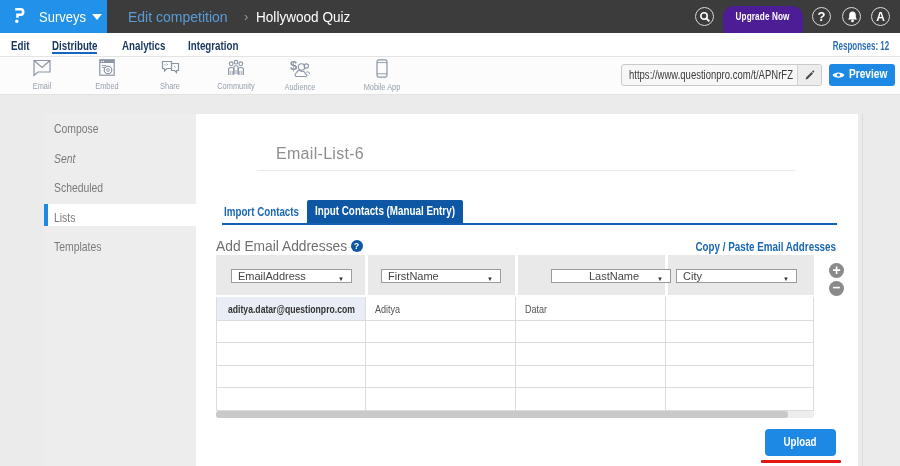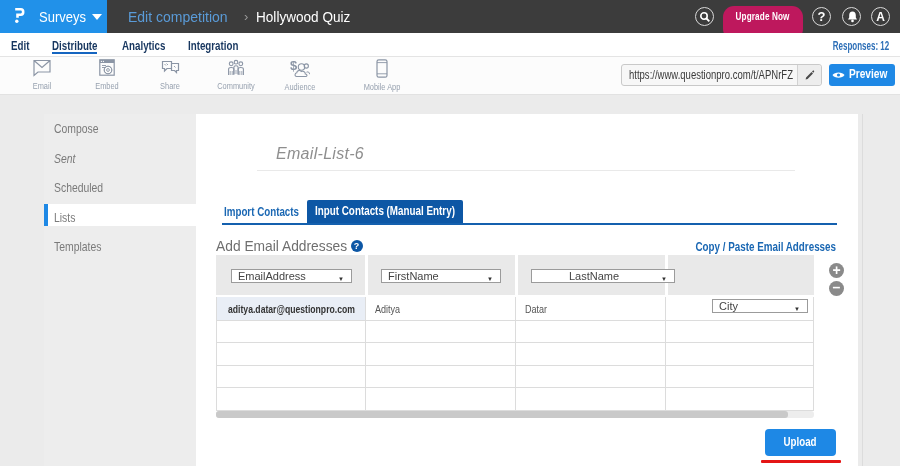"Upgrade Now" #upgr { background: #be185d -> #4c1d95 }
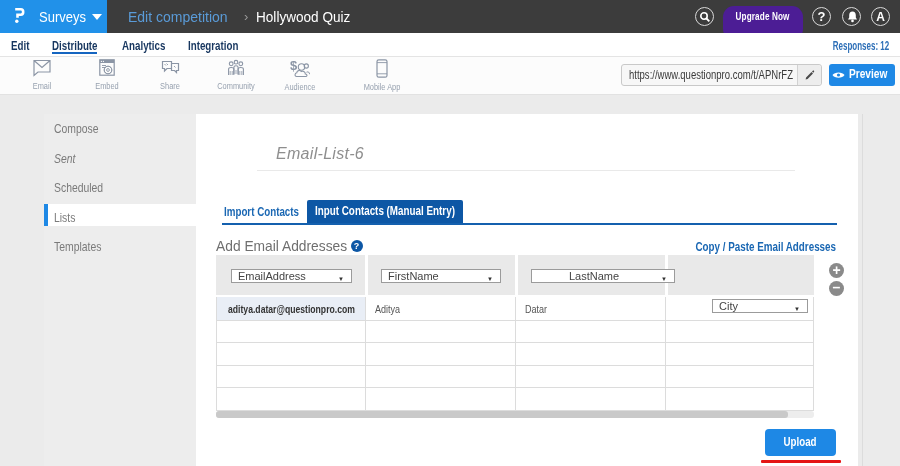"Email-List-6" #h1 { font-style: italic -> none }
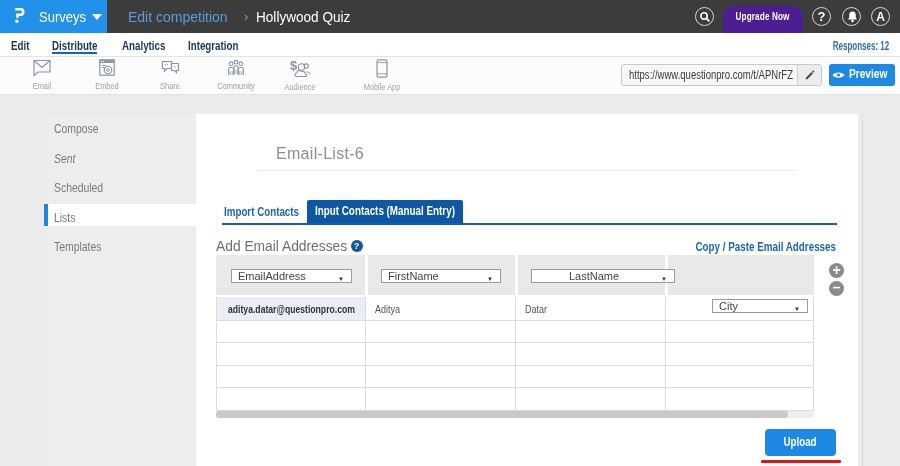"LastName" div.abs { left: 531px -> 551px; width: 144px -> 120px }
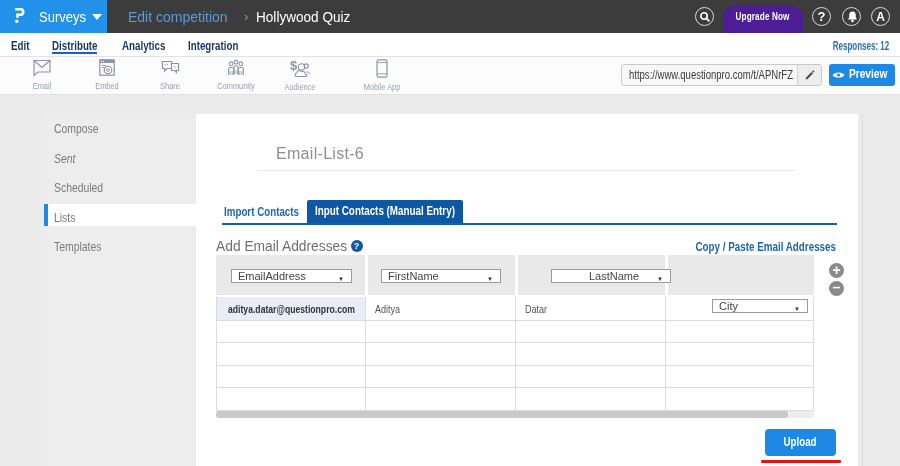"City" div.abs { left: 712px -> 676px; margin-top: 30px -> none; width: 96px -> 121px }
